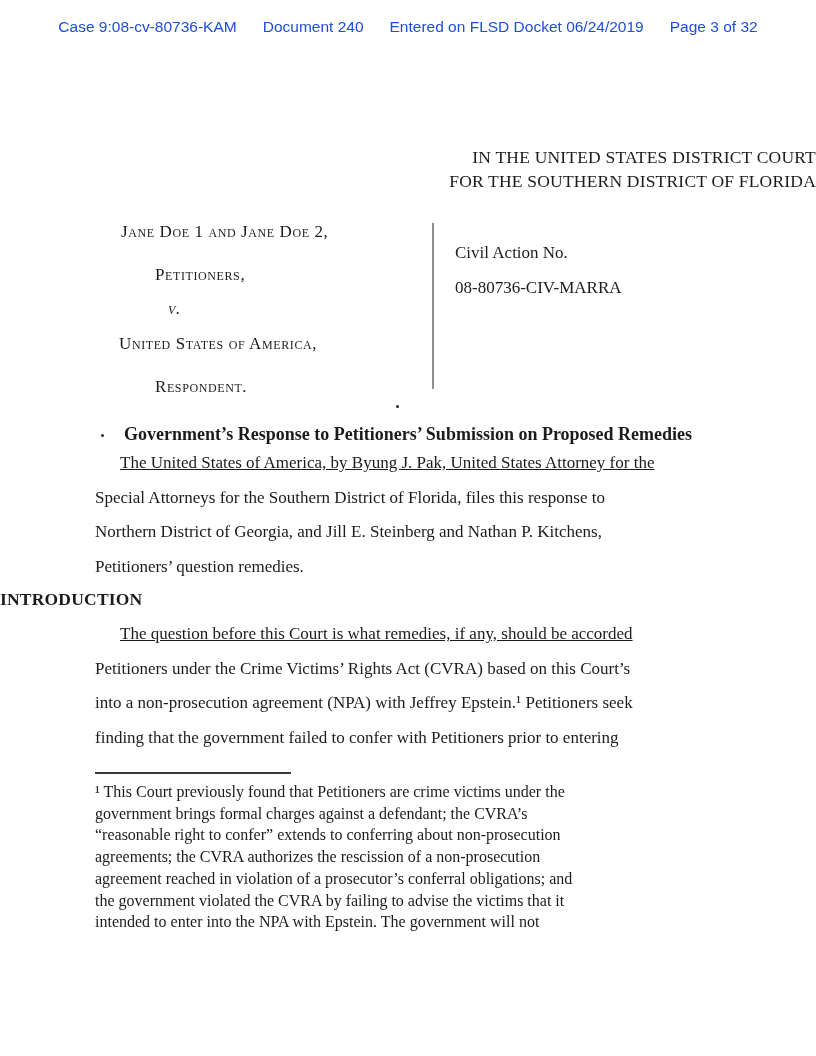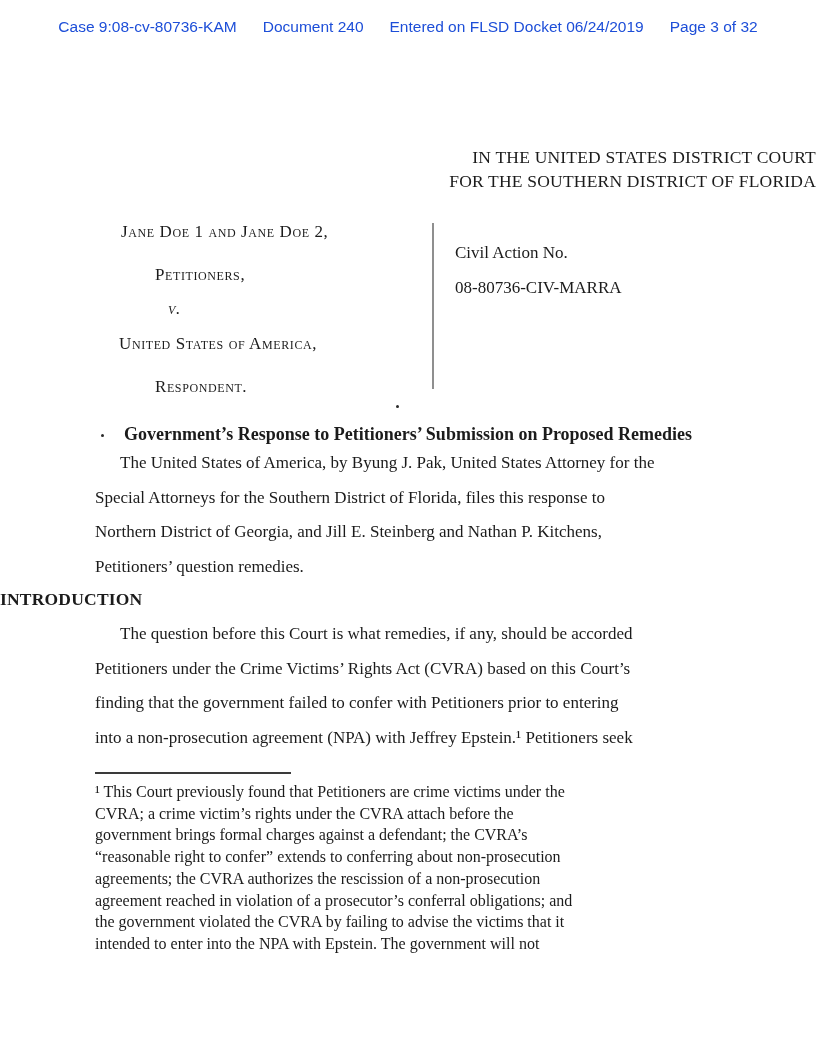"The United States of America," .body-para .line:first-child { text-decoration: none -> underline }
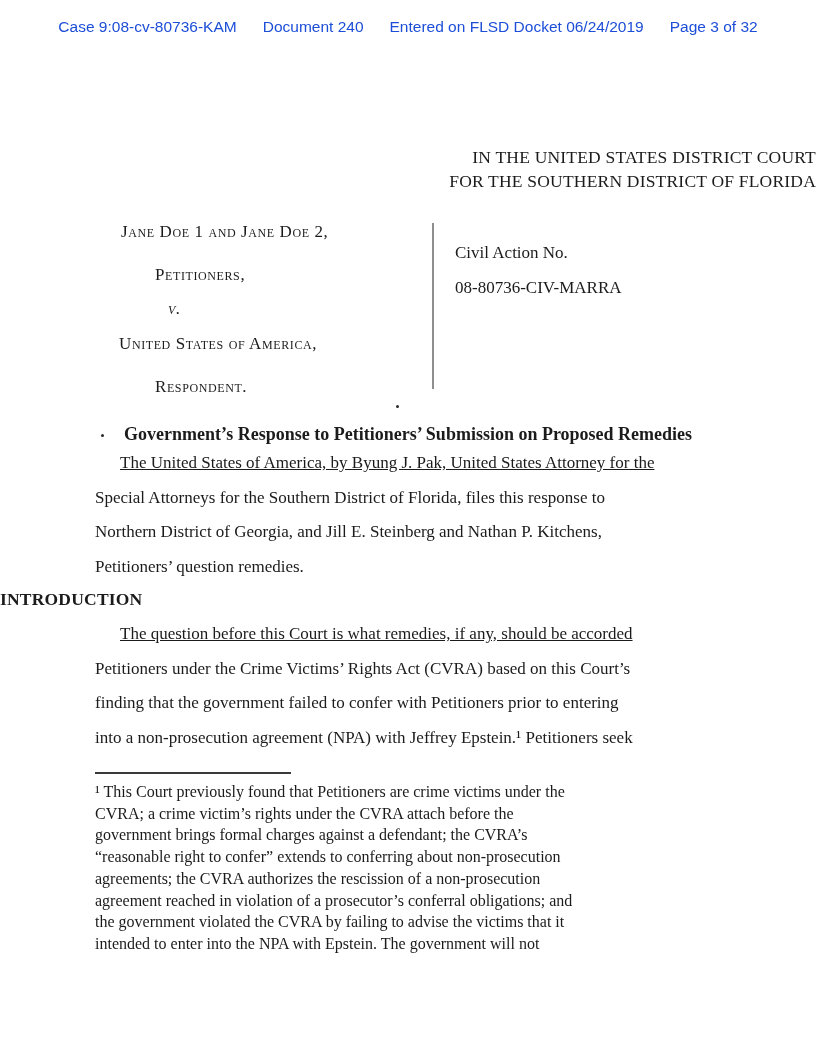"finding that the government failed" div.line { order: before "into a non-prosecution agreement (NPA)" -> after "into a non-prosecution agreement (NPA)" }
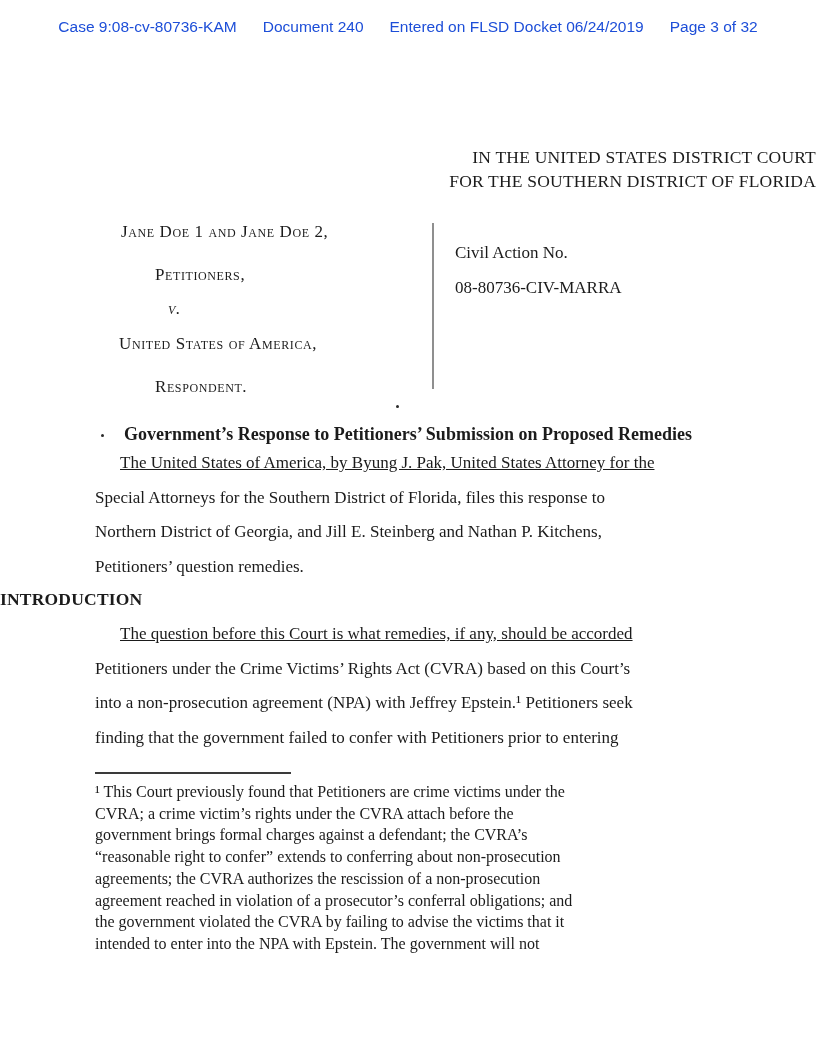"CVRA; a crime victim’s rights" div.line { html: <div>CVRA; a crime victim’s rights under the CVRA attach before the</div> -> none }
